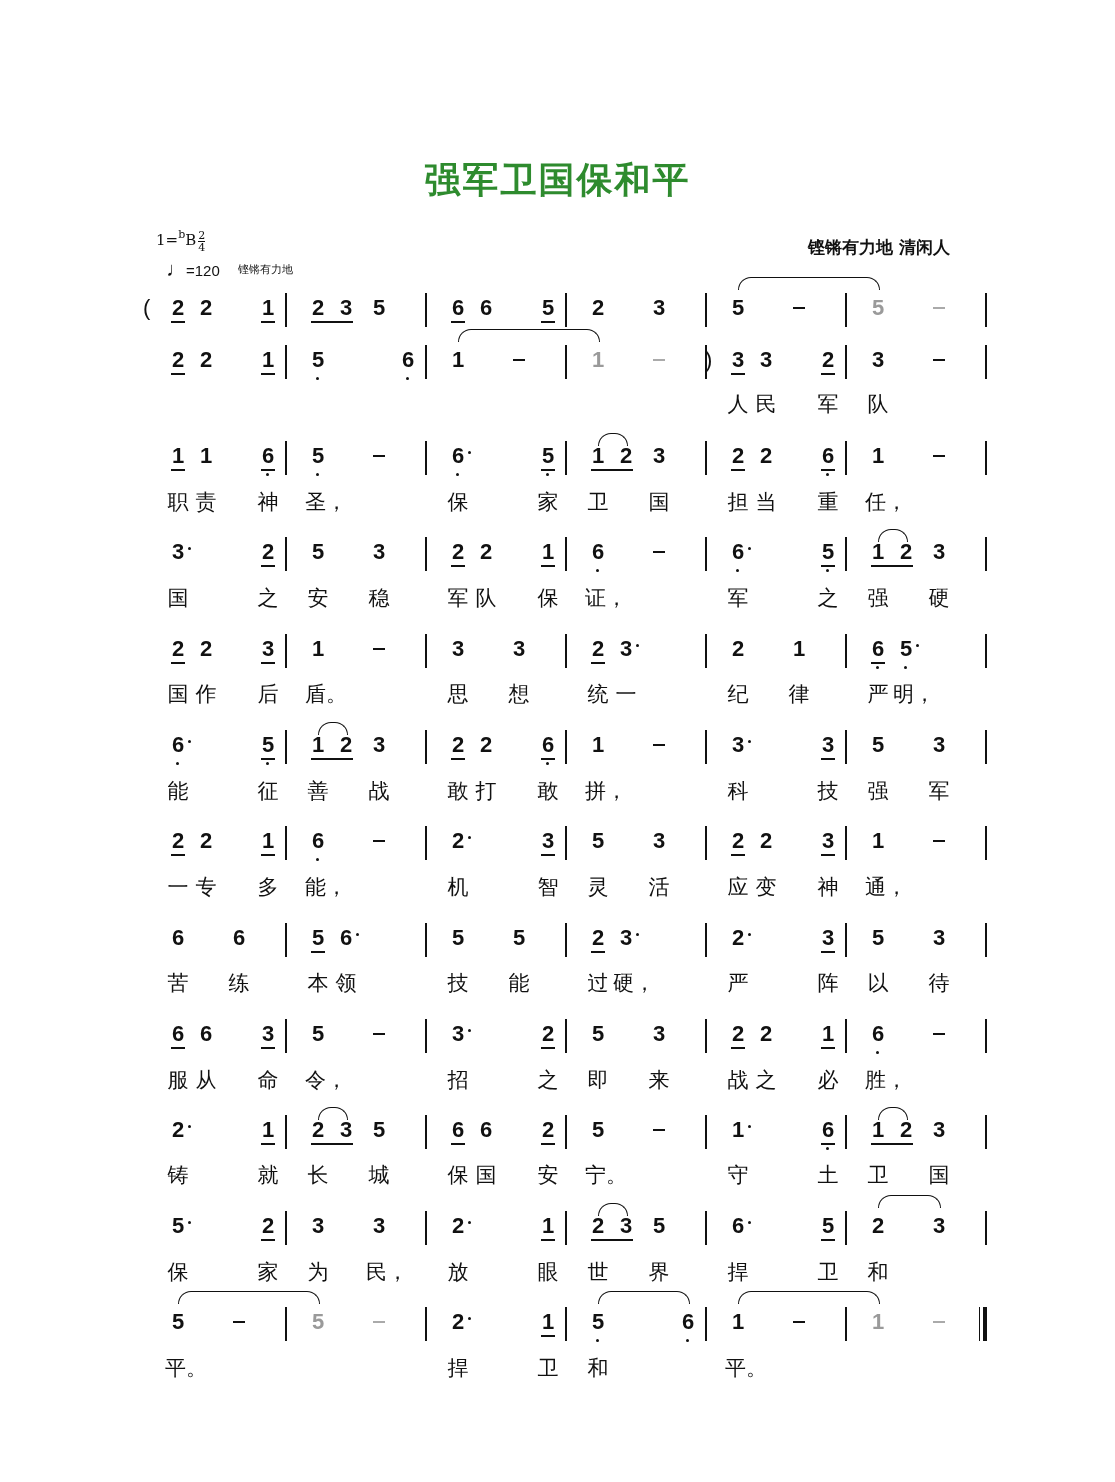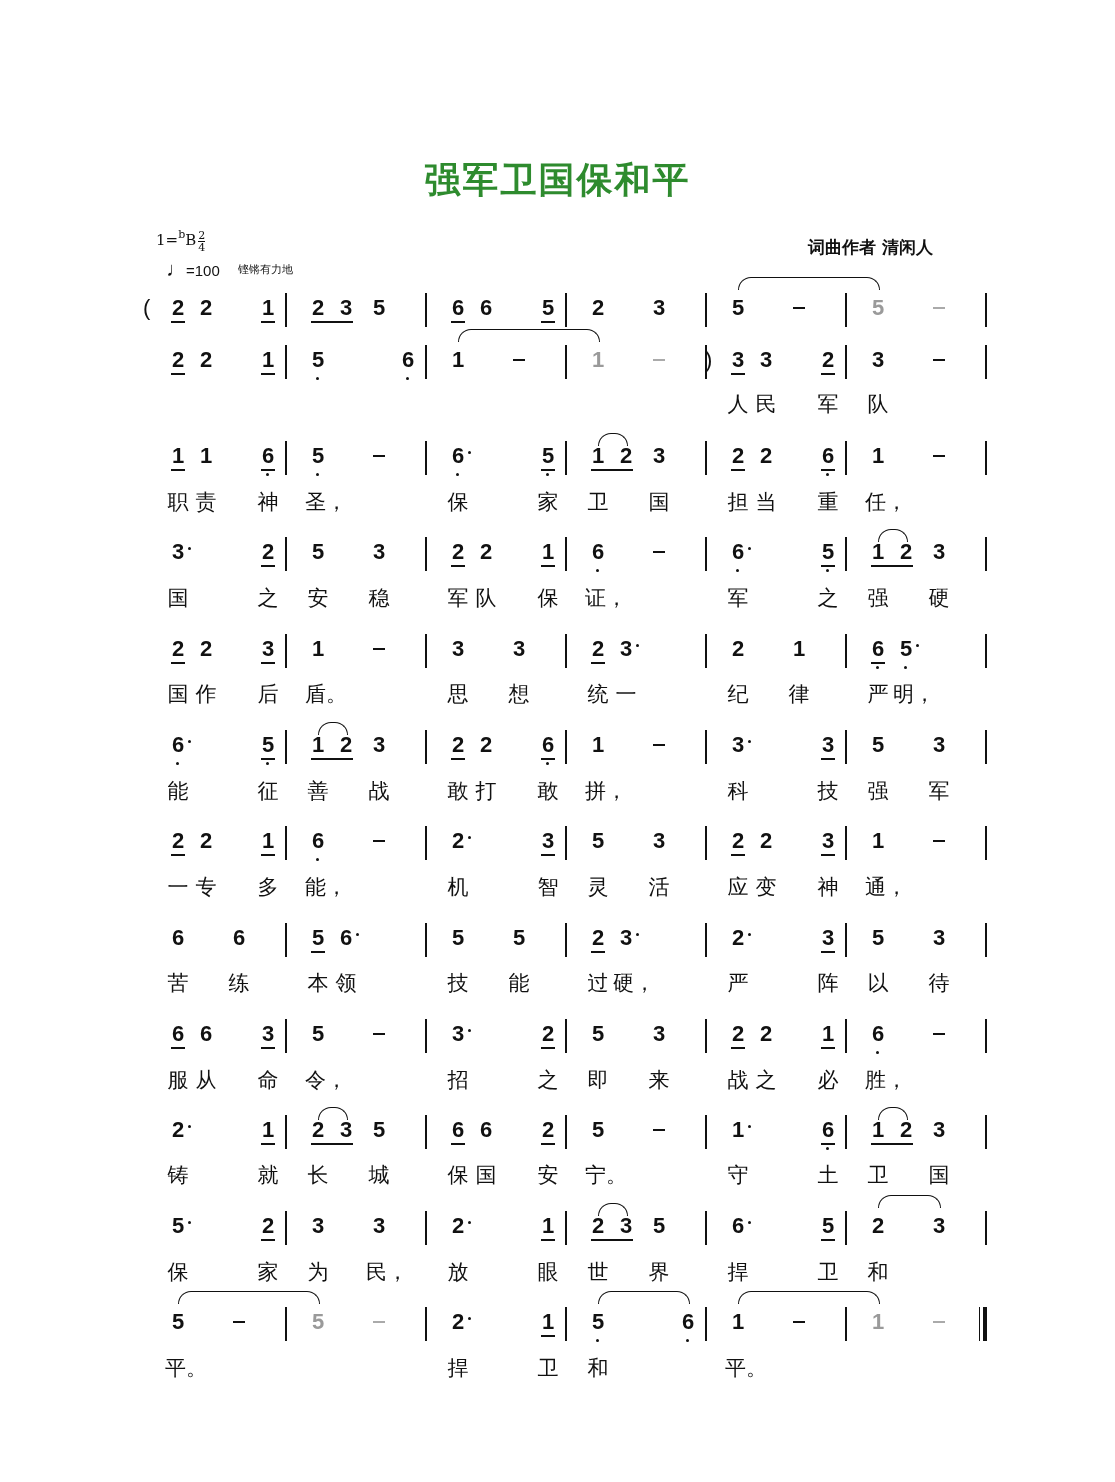"词曲作者 清闲人" div.author { text: 词曲作者 -> 铿锵有力地 }
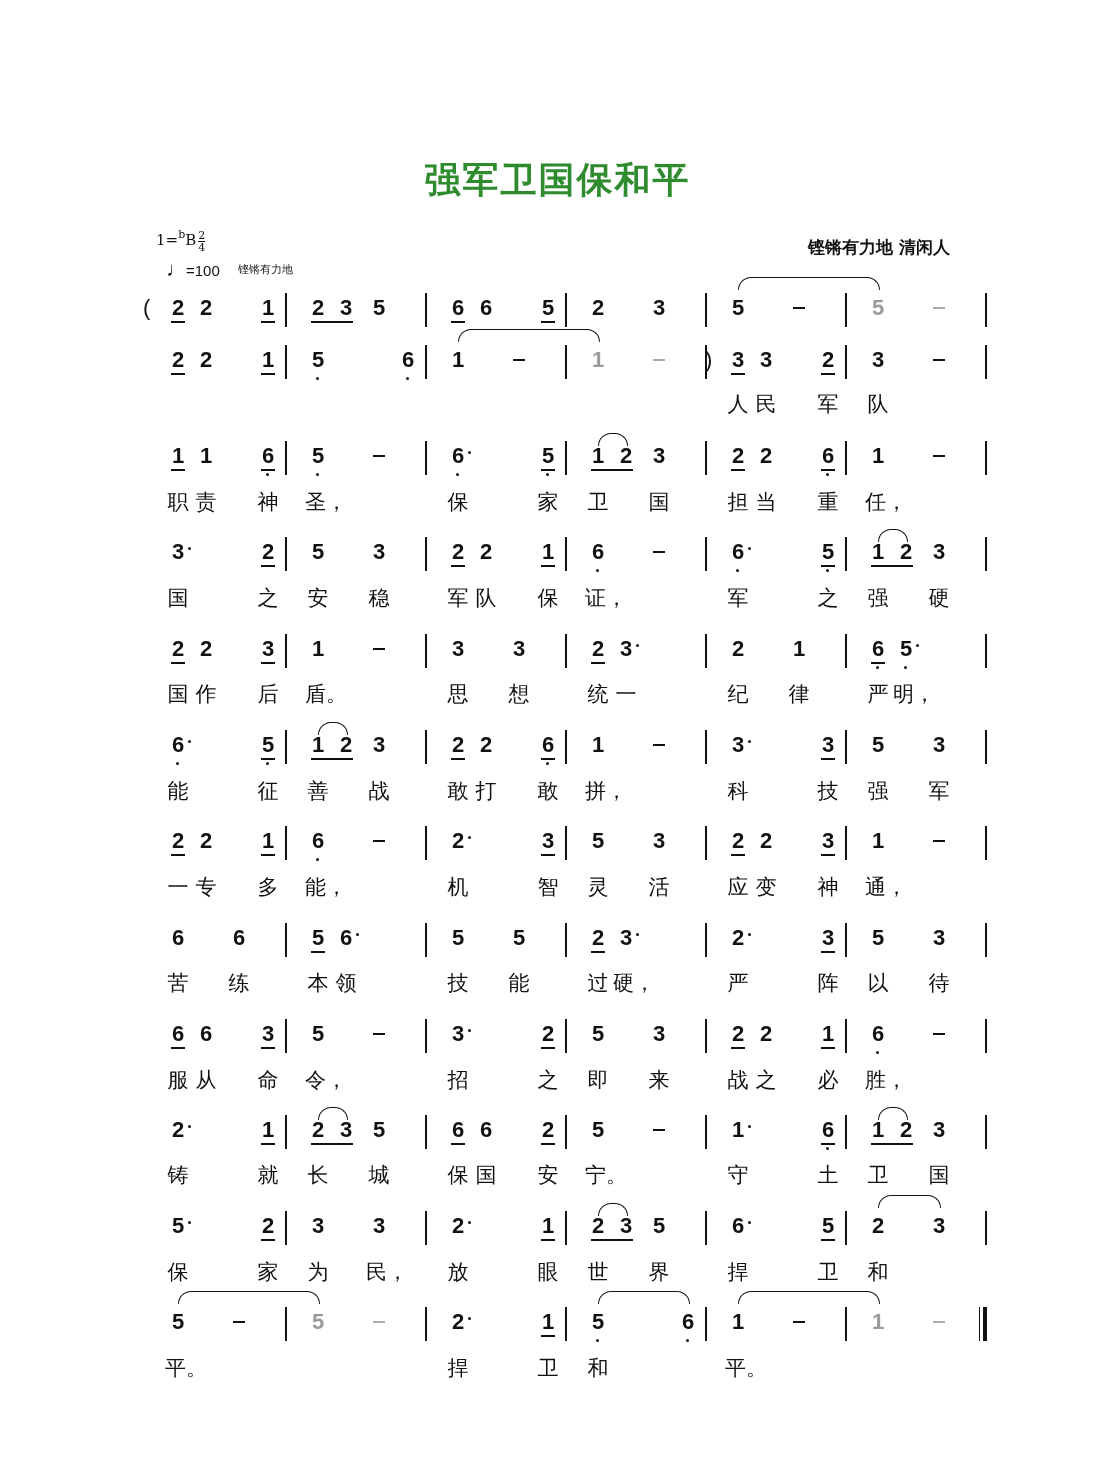"=100" span { text: 100 -> 120 }
